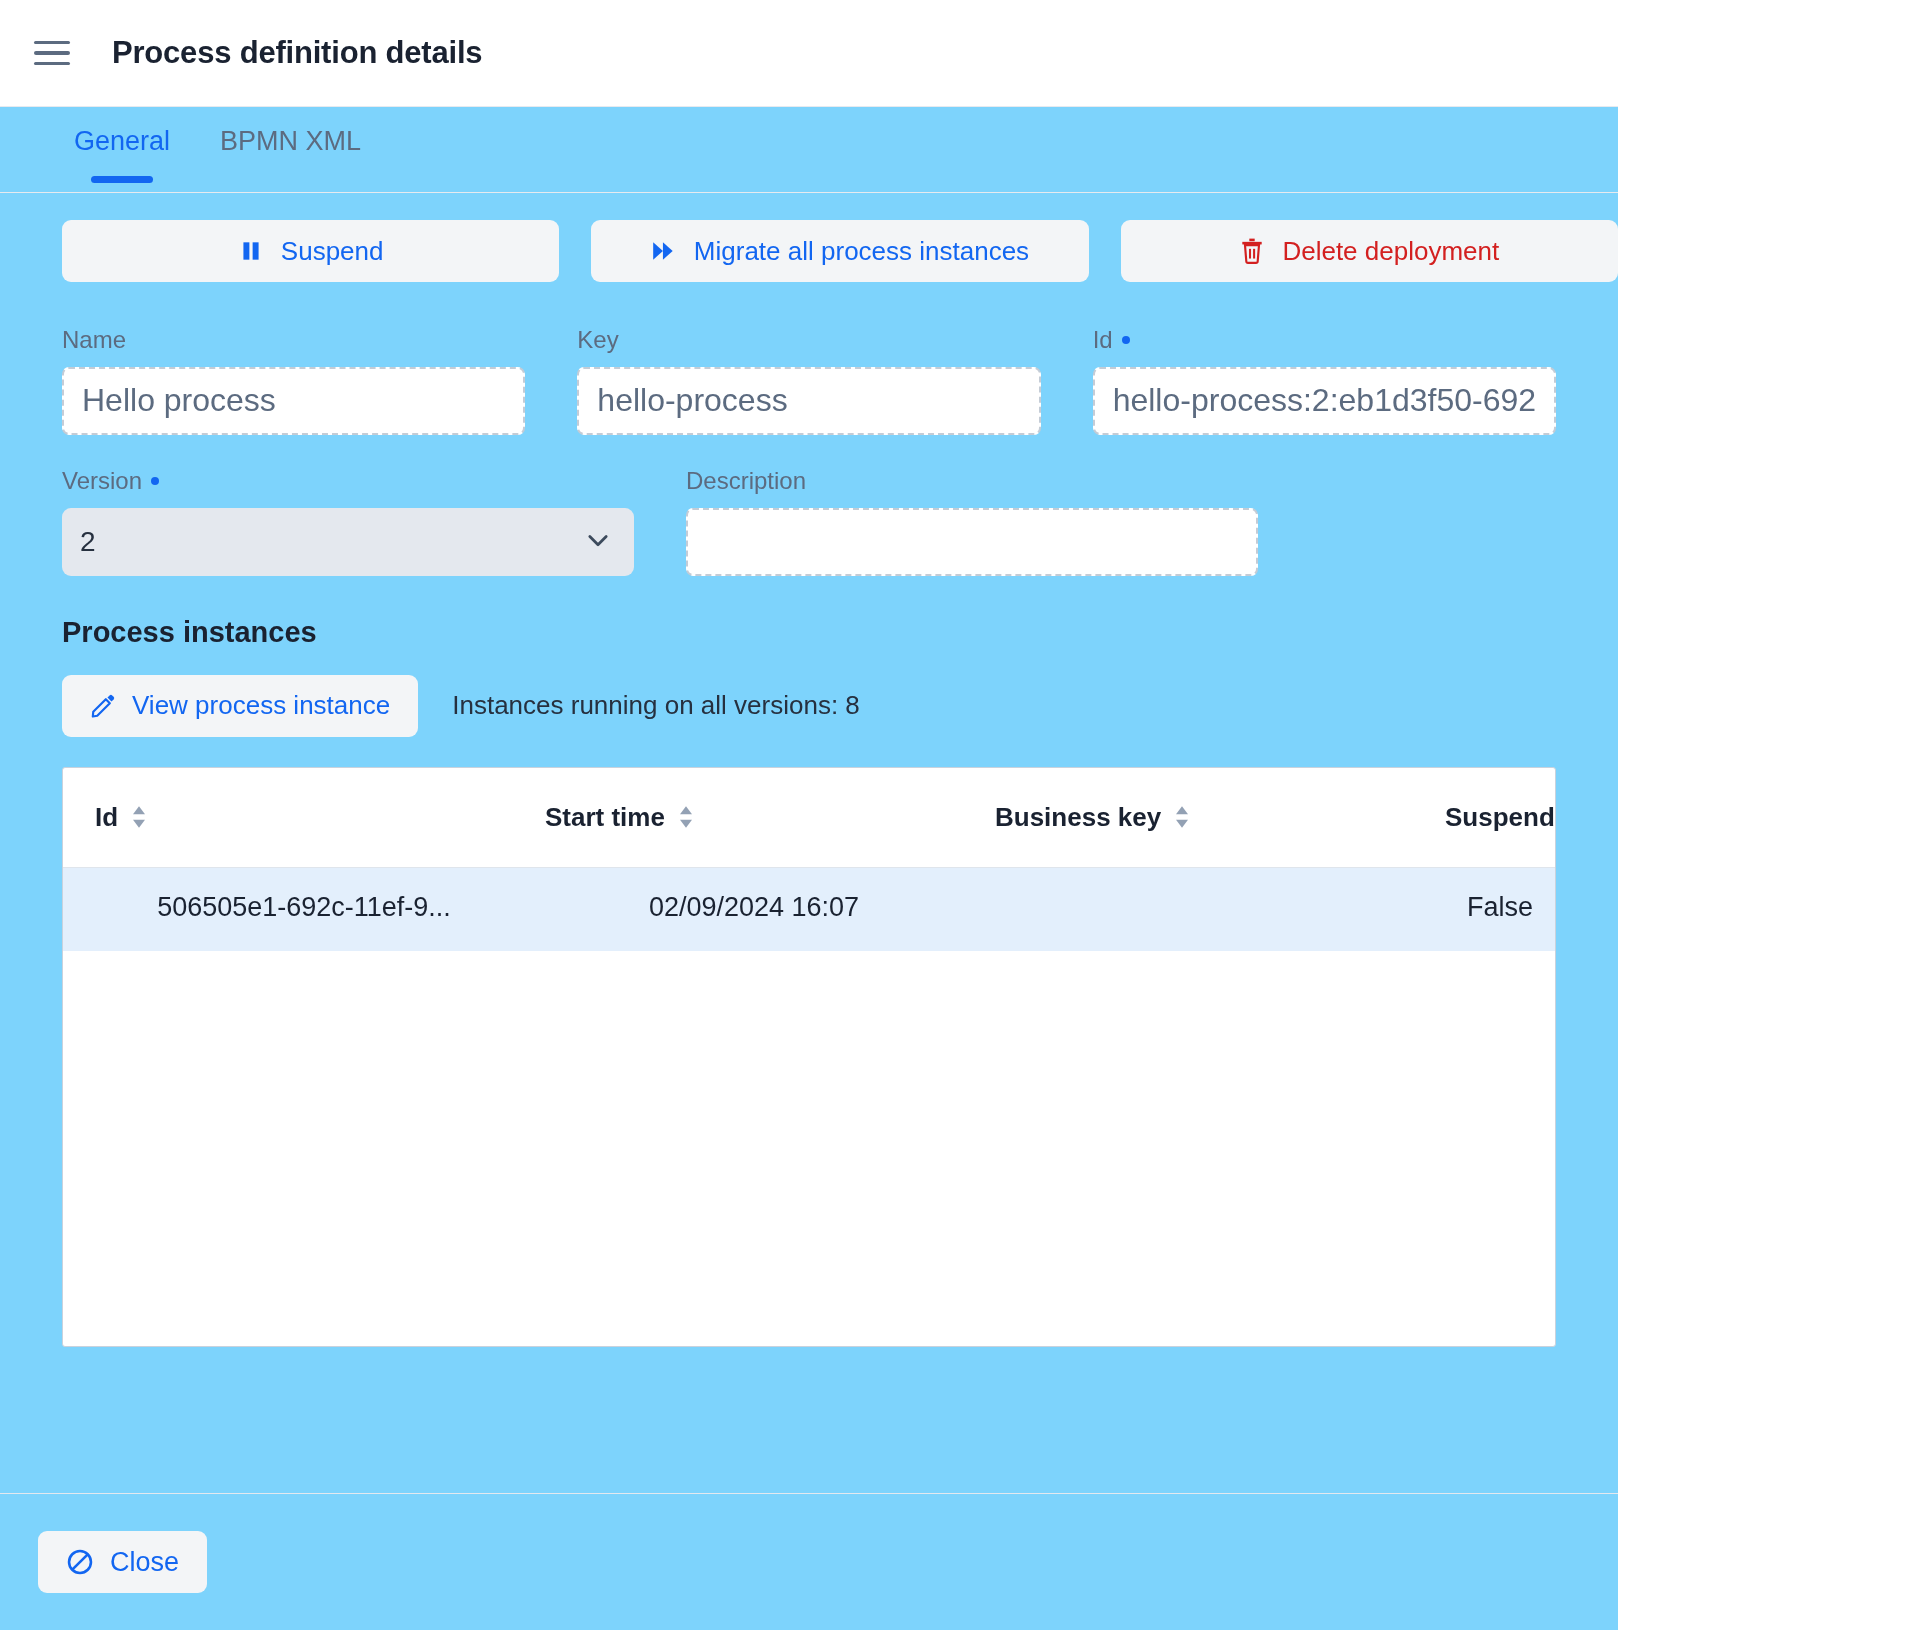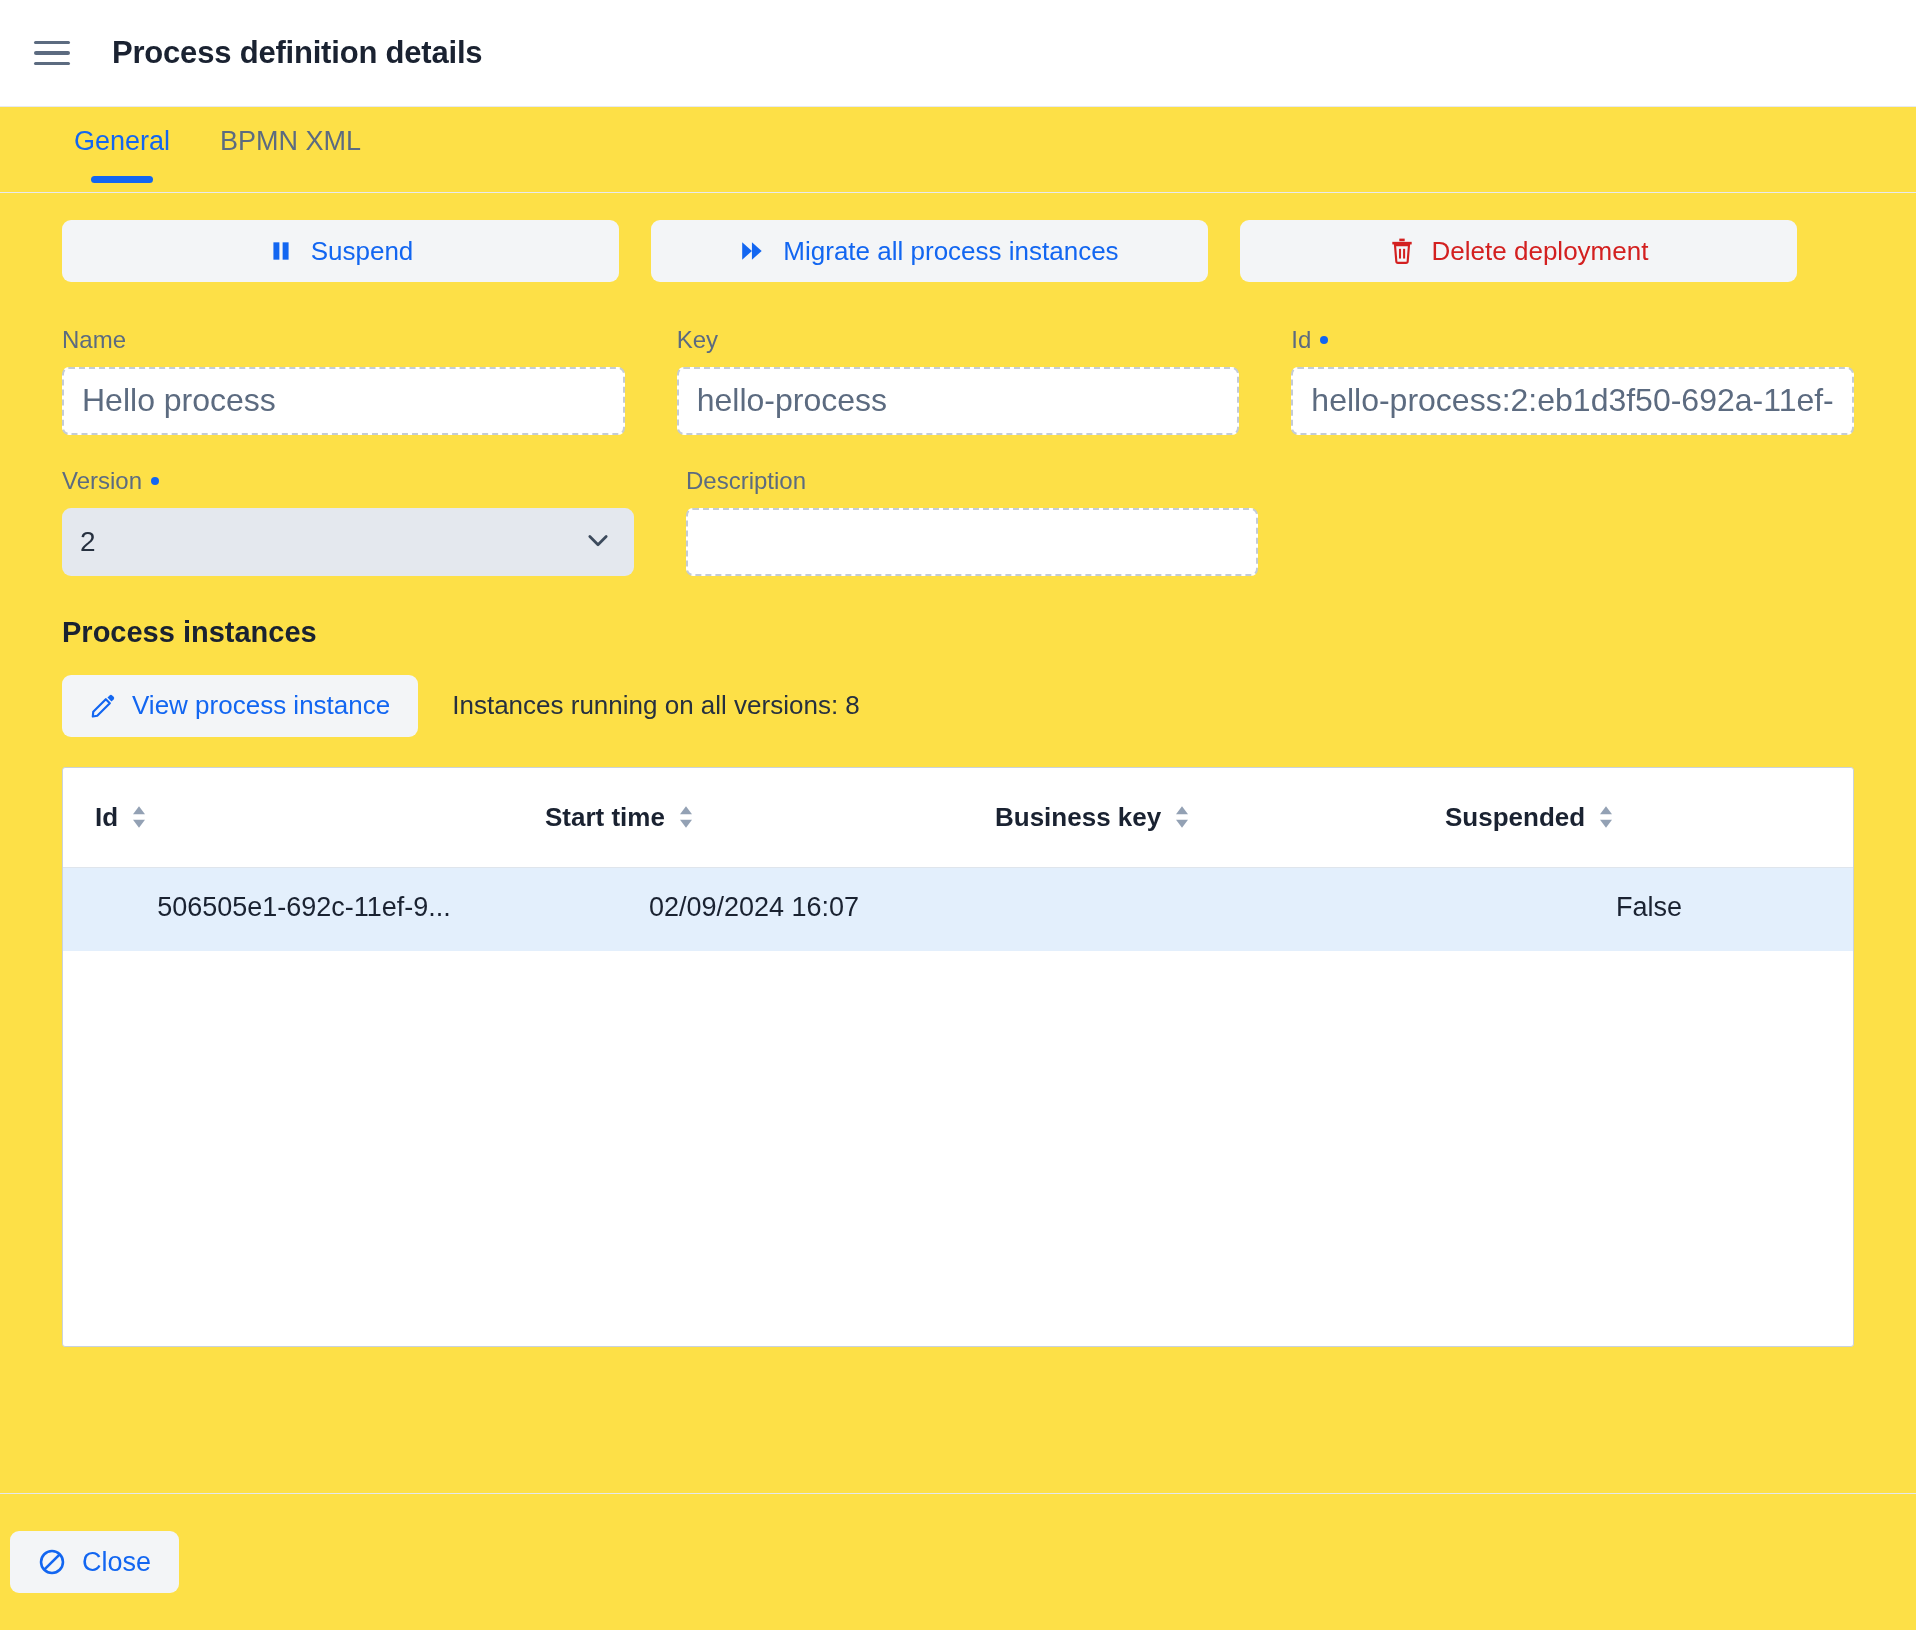"Process definition details" .app { background: #fde047 -> #7dd3fc; width: 1916px -> 1618px }
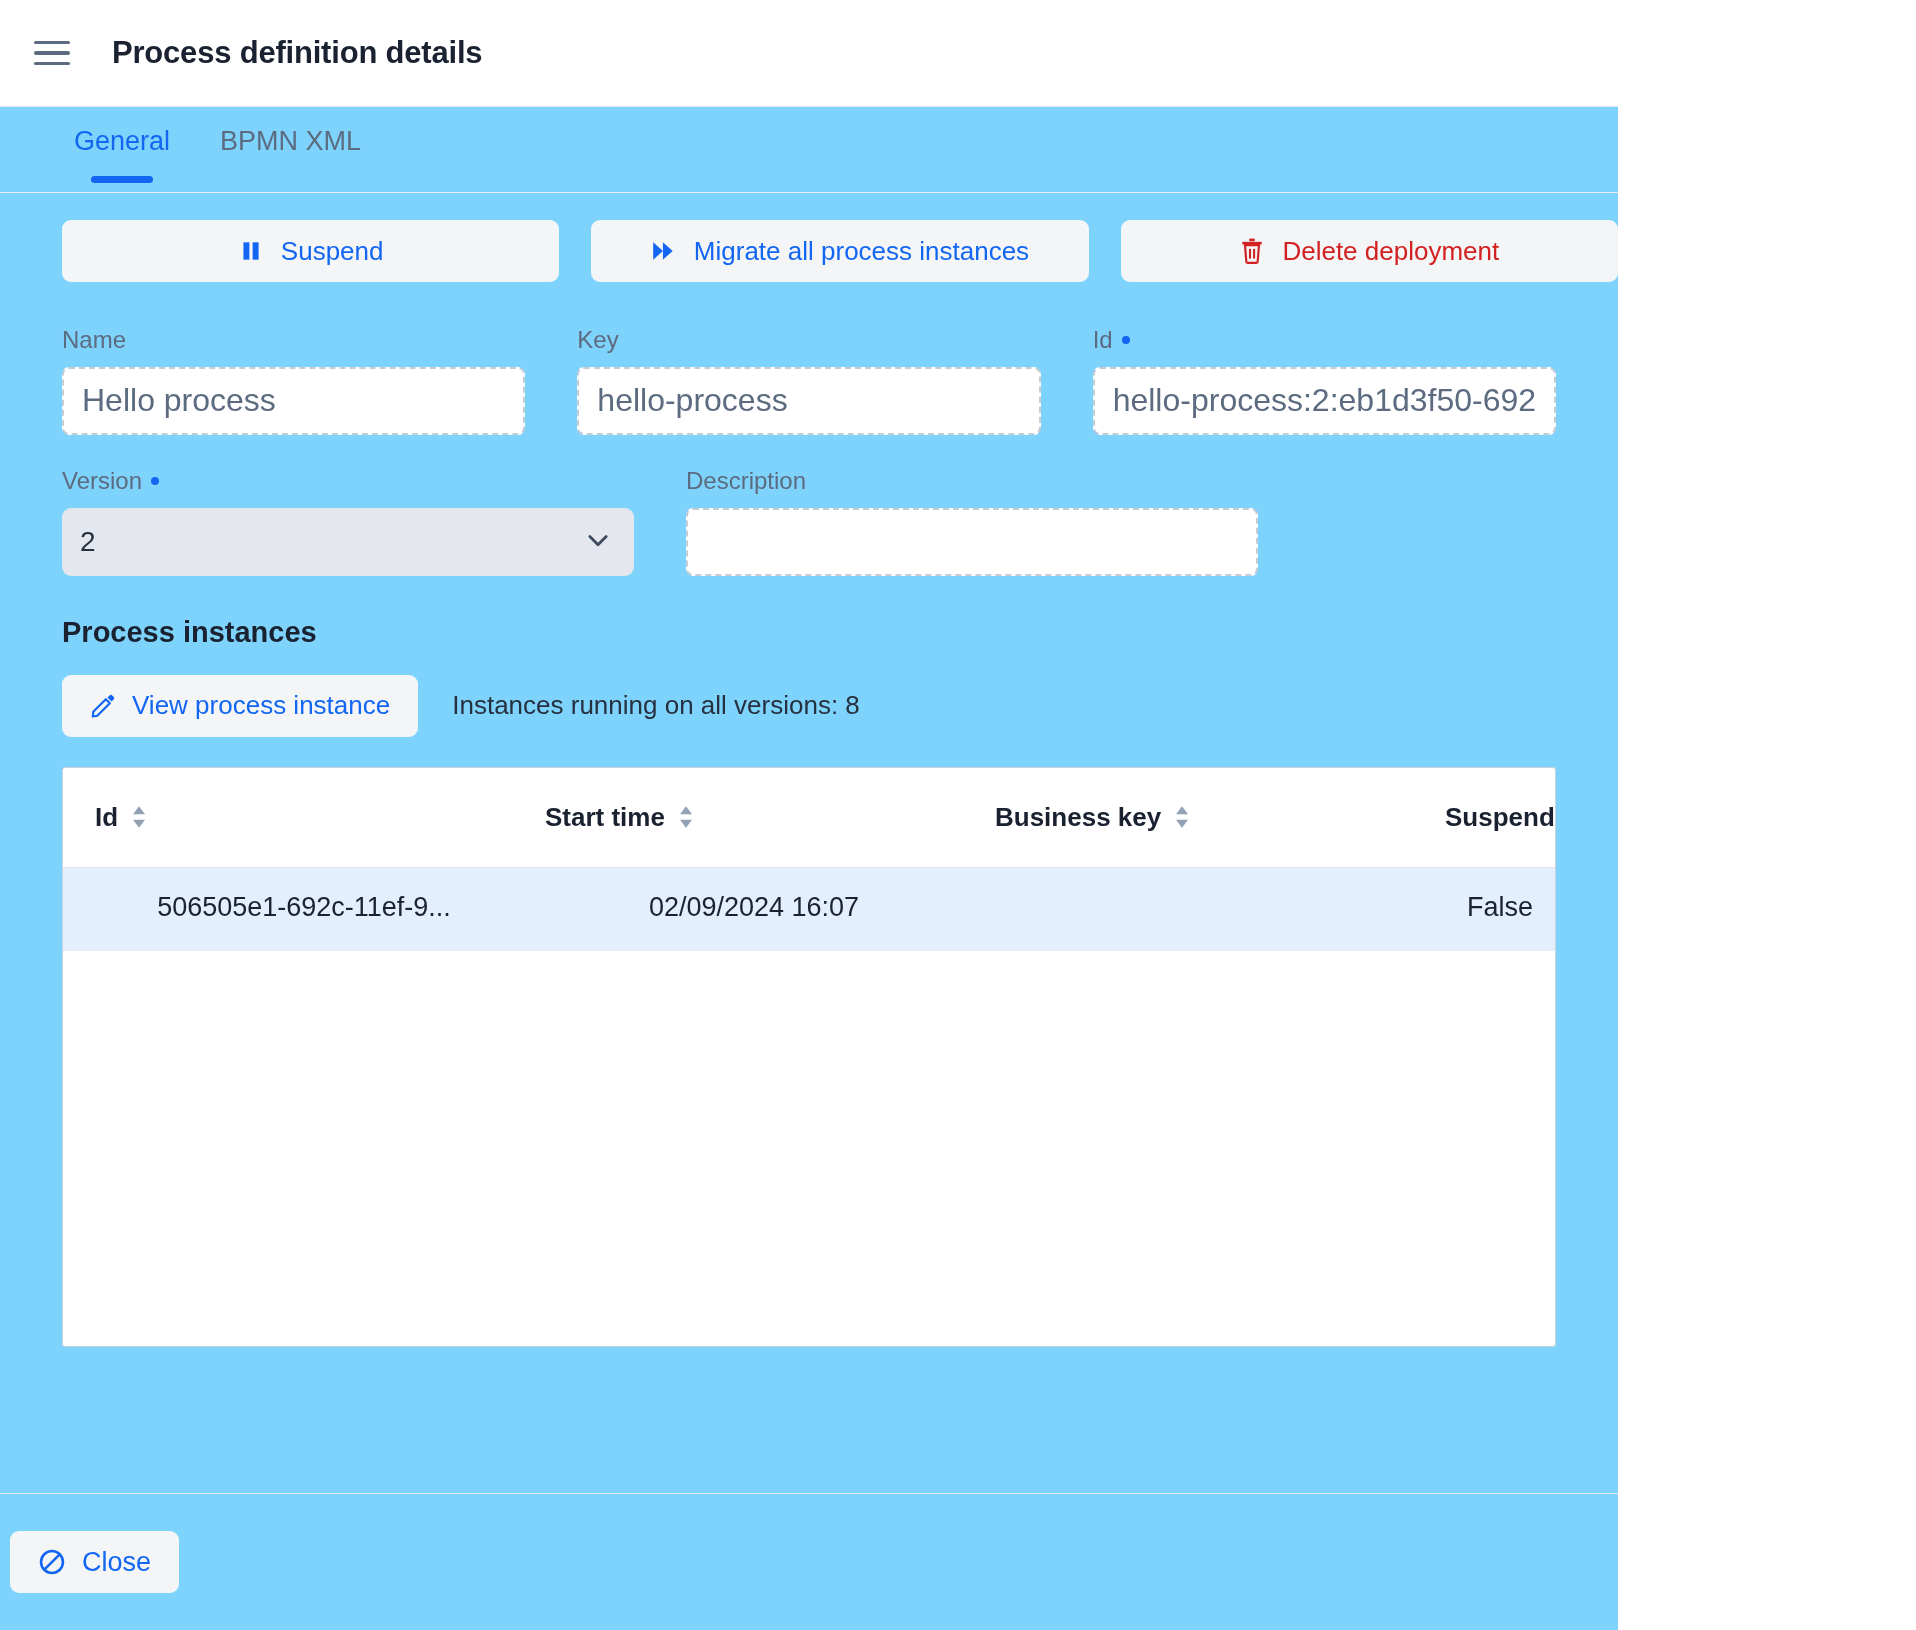"Close" .footer { padding-left: 10px -> 38px }
